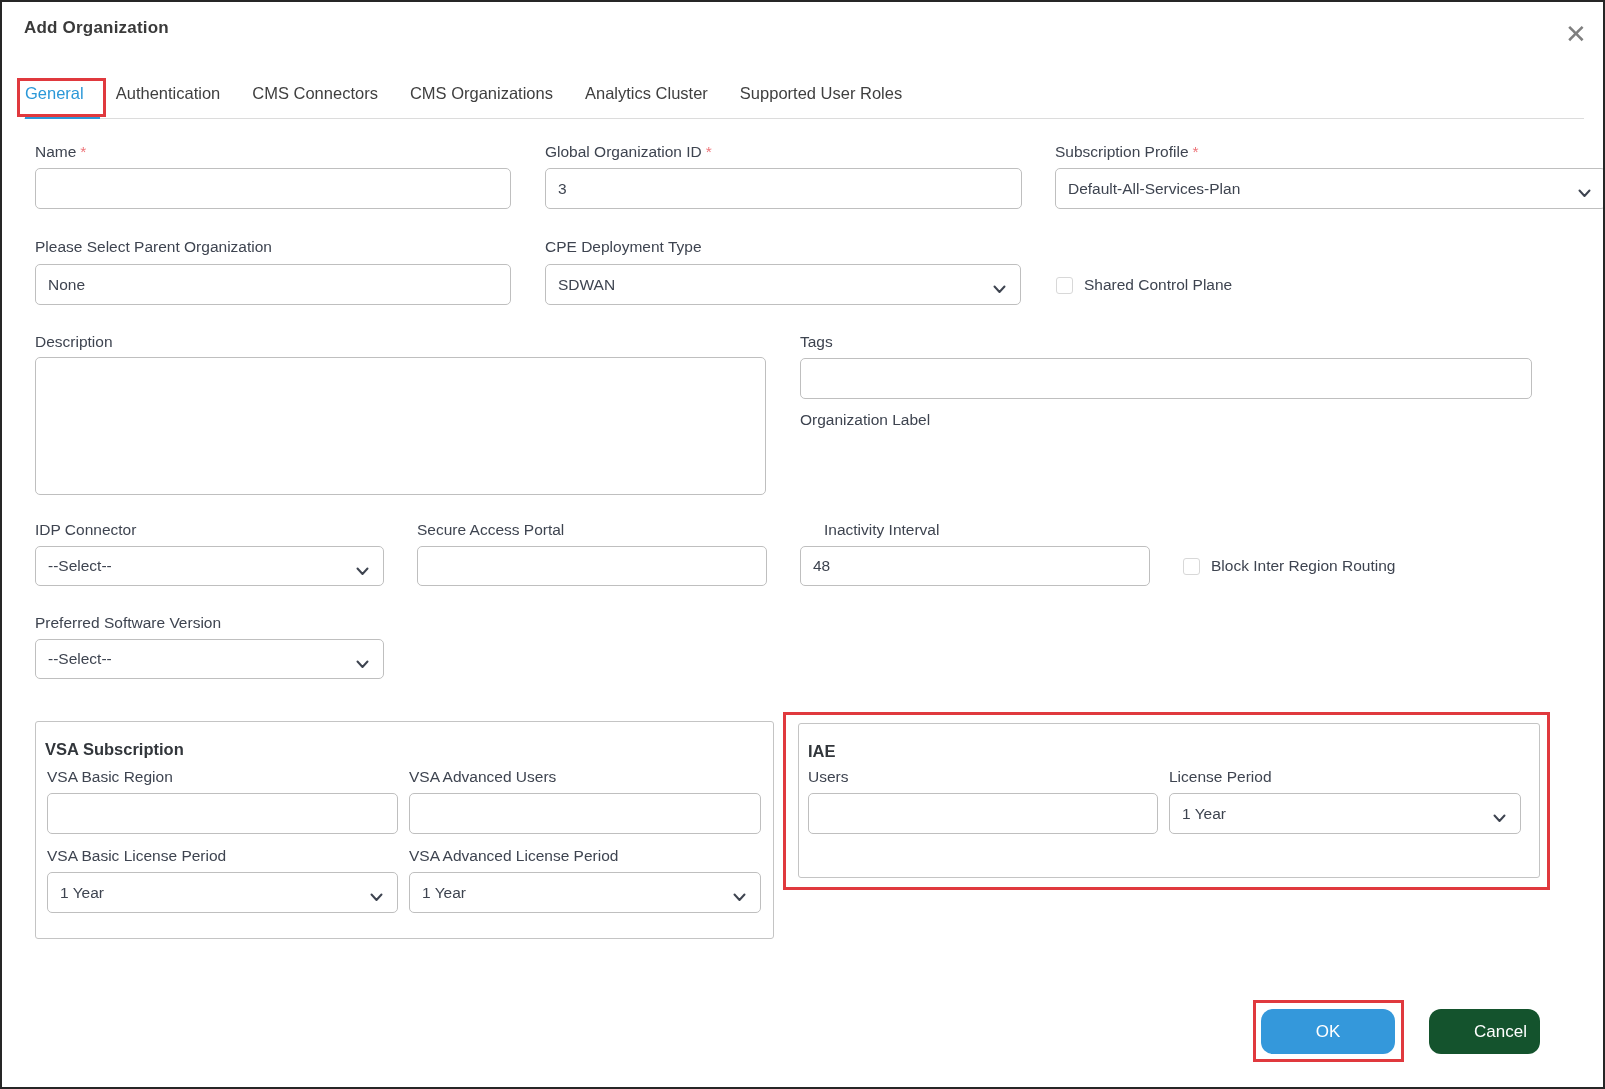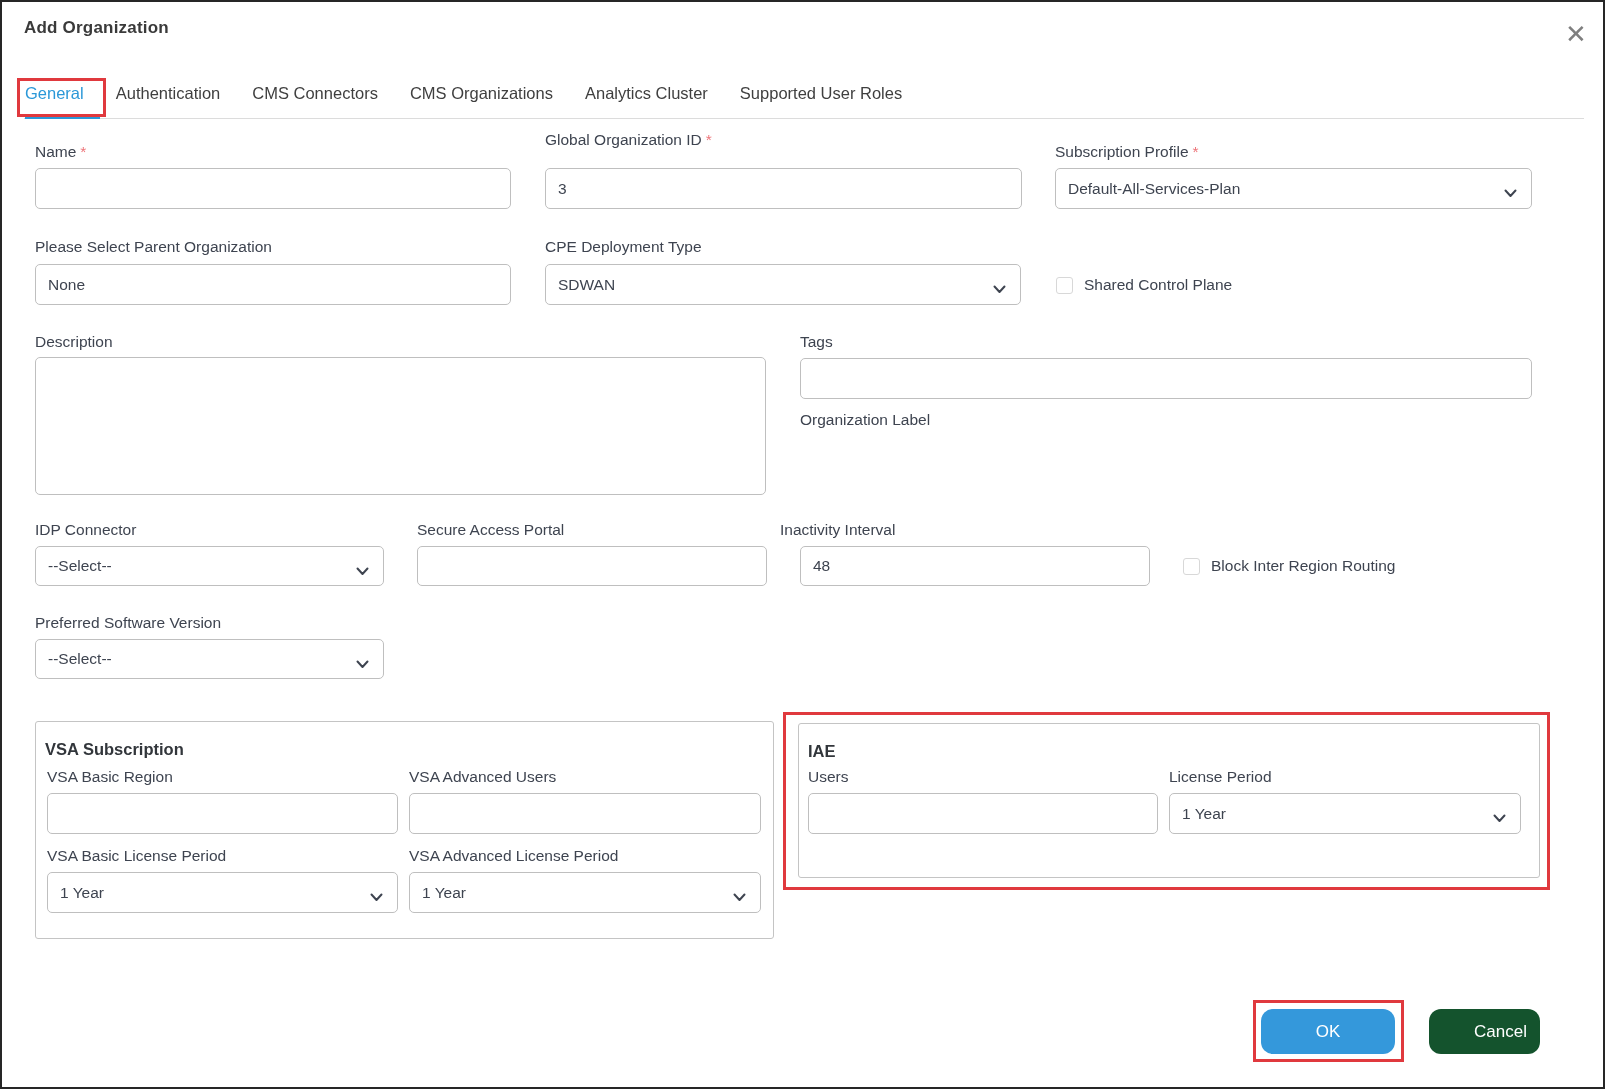"Global Organization ID *" div.abs { top: 129px -> 141px }
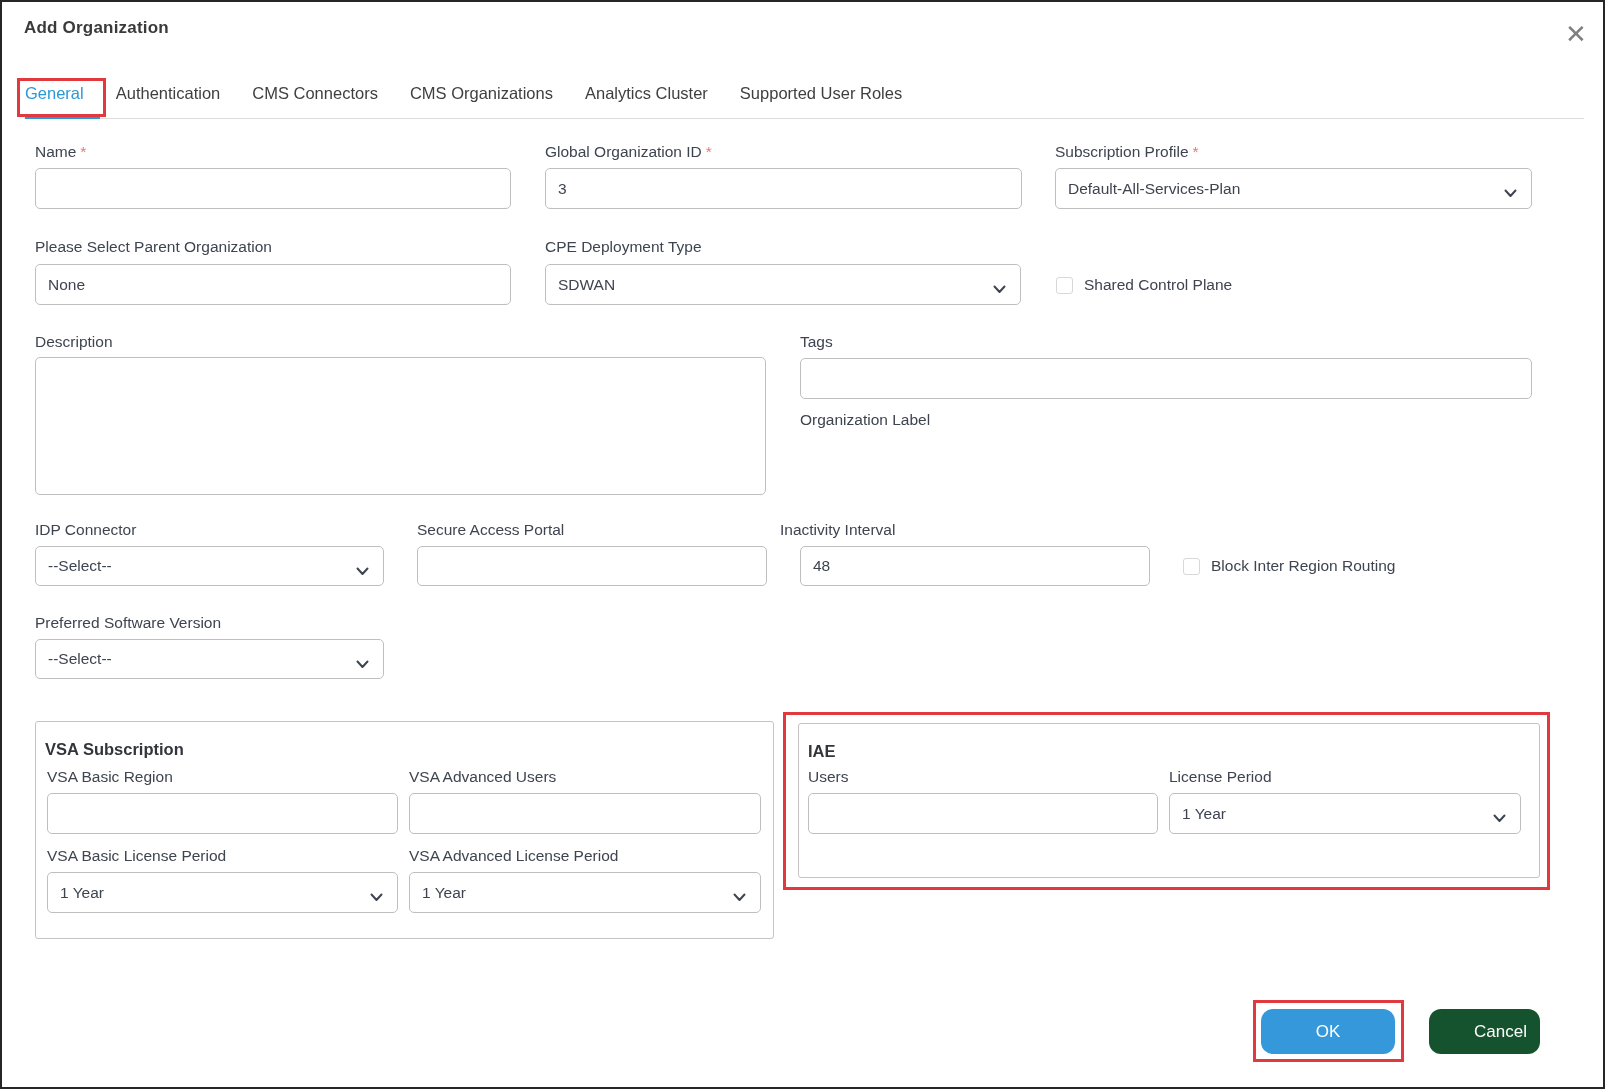"Default-All-Services-Plan" div.abs { width: 477px -> 551px }
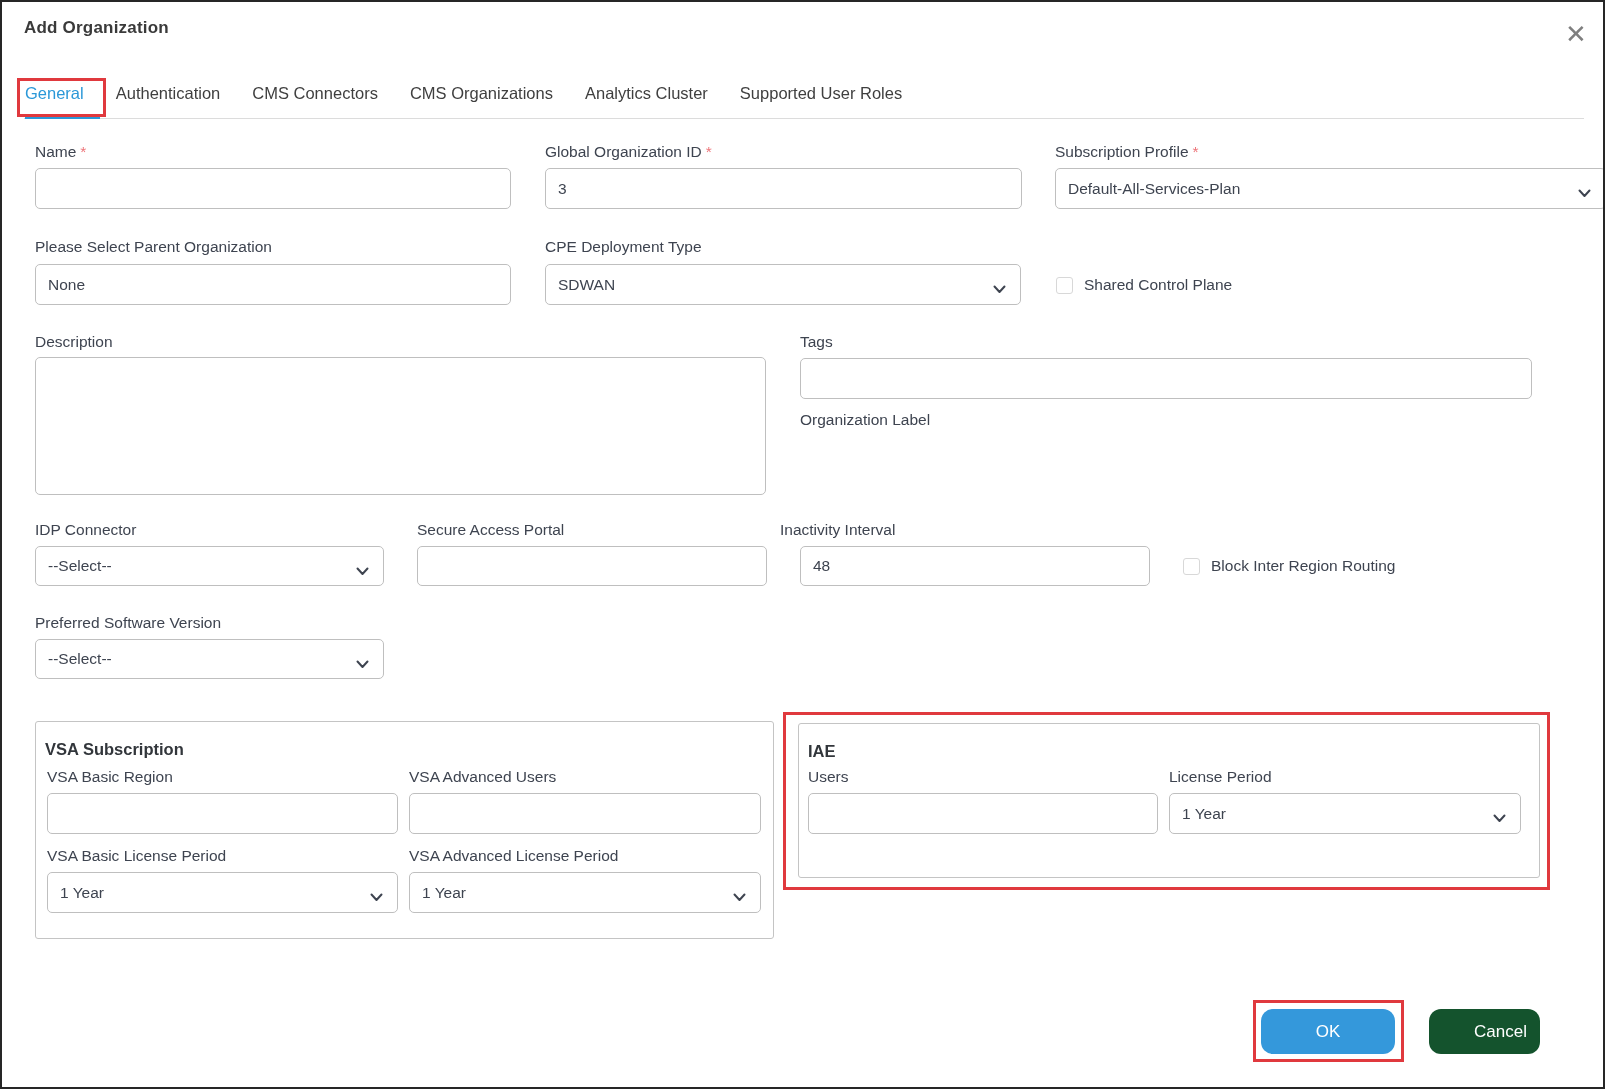"Inactivity Interval" div.abs { left: 778px -> 822px }
